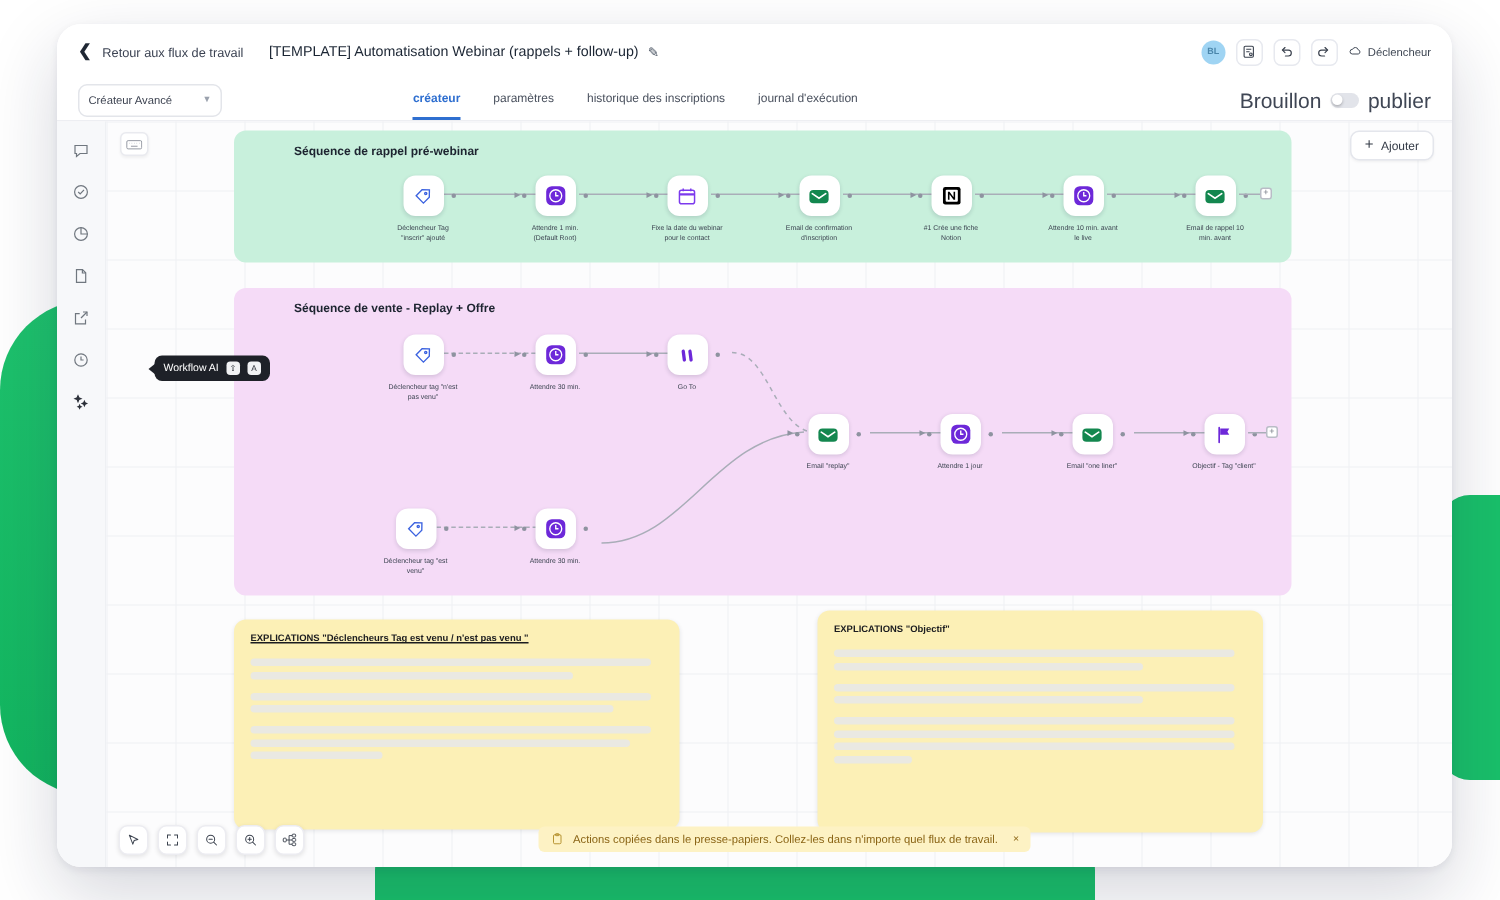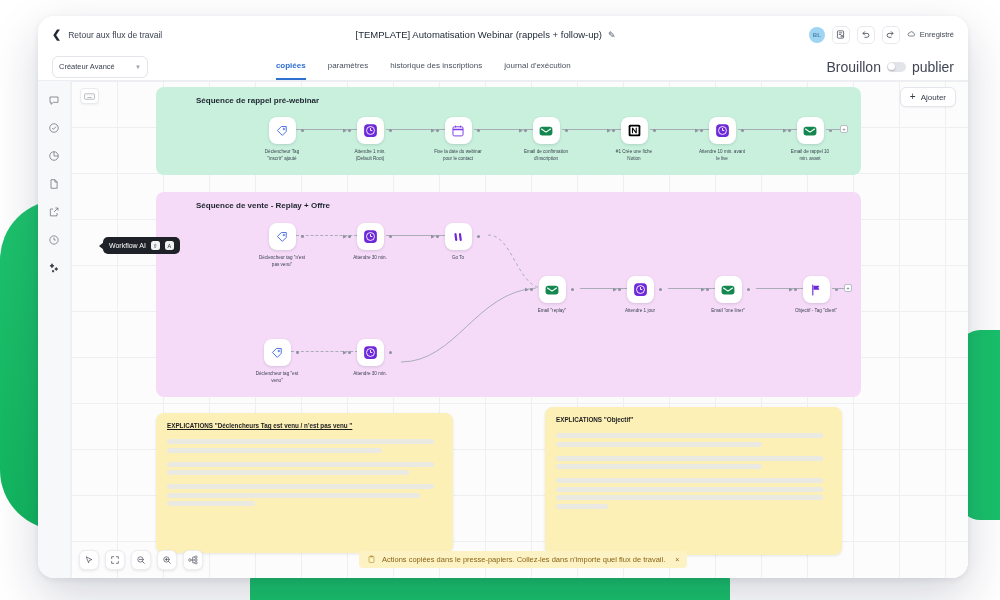"[TEMPLATE] Automatisation Webinar" .doctitle-wrap { justify-content: center -> flex-start; padding-left: none -> 17px }
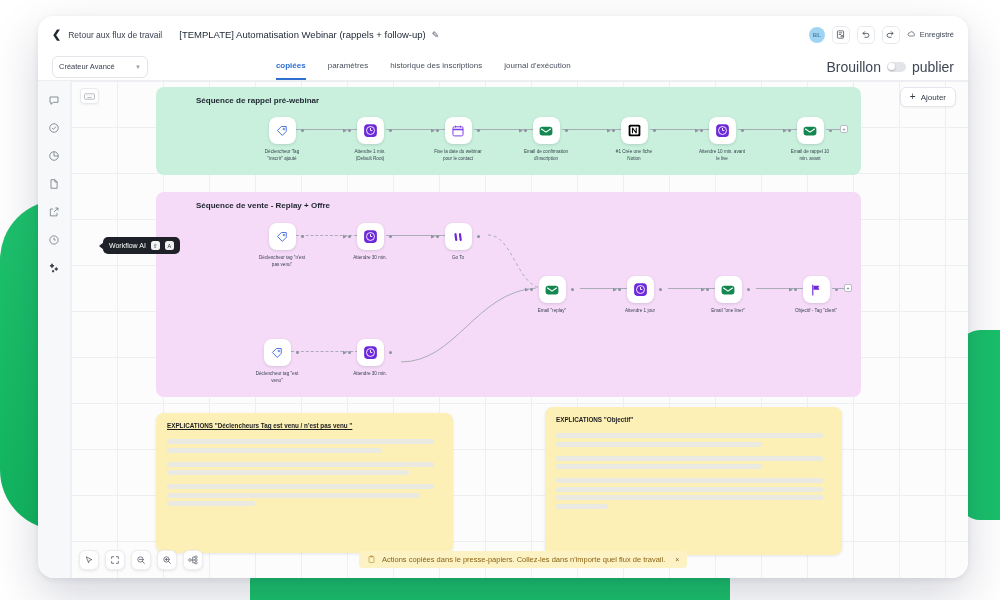"Enregistré" span { text: Enregistré -> Déclencheur }
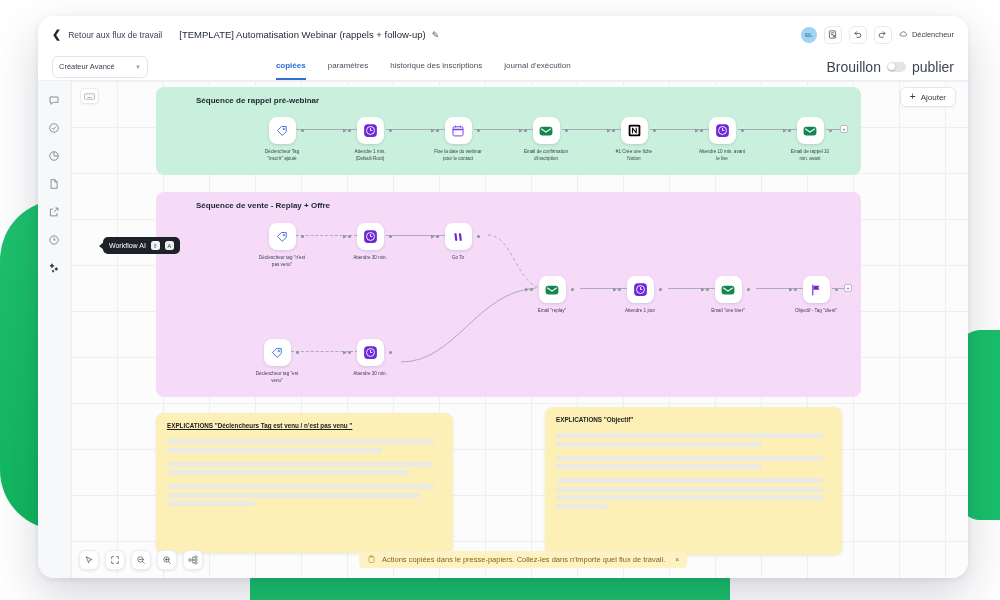"copiées" div.tab { text: copiées -> créateur }
